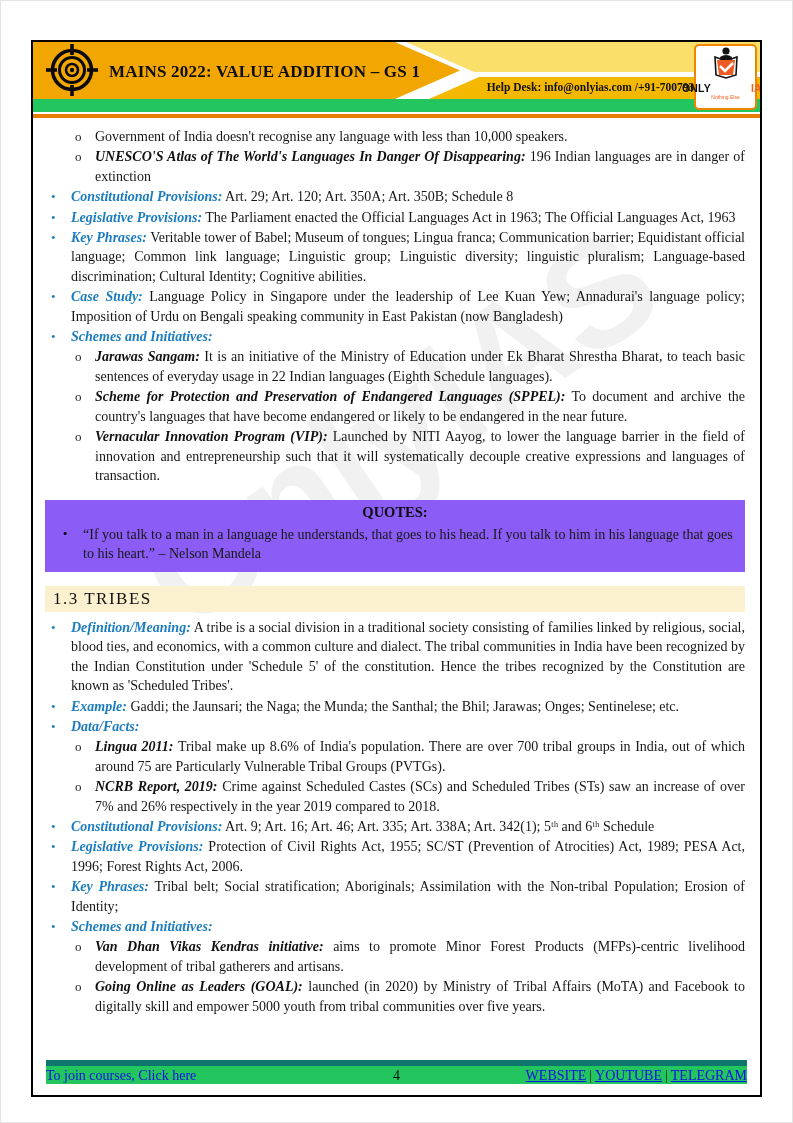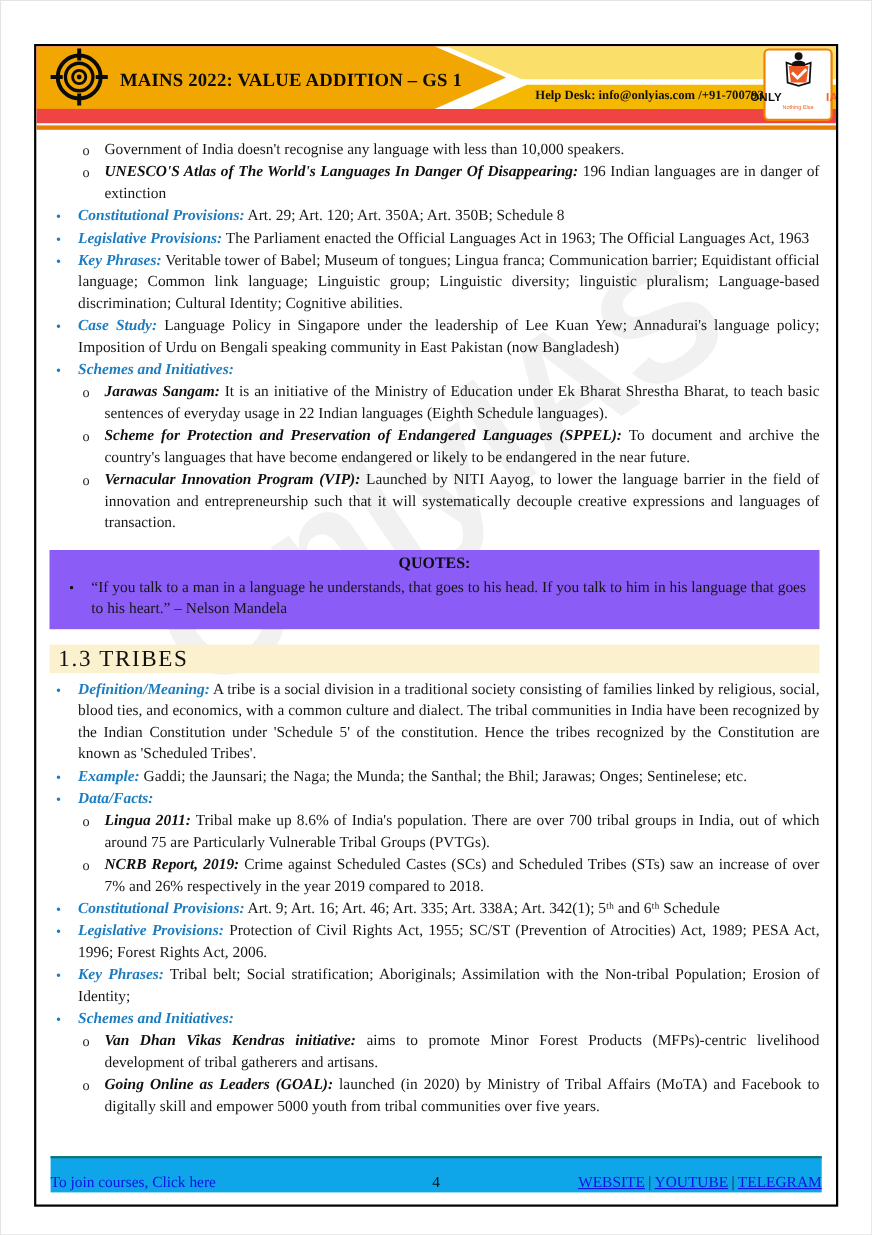"MAINS 2022: VALUE ADDITION –" .header { background: #ef4444 -> #22c55e }
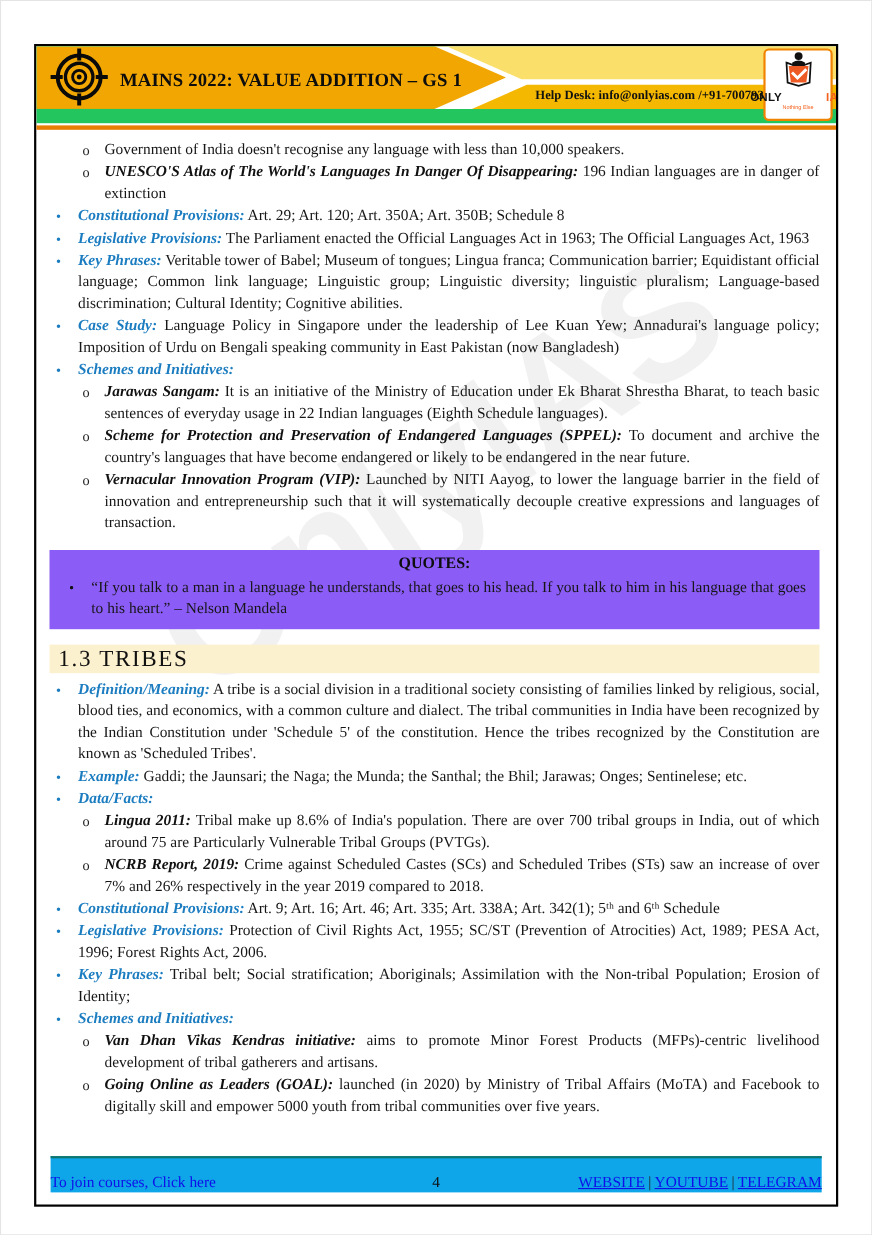"1.3 TRIBES" .section-bar { font-size: 21px -> 17px }
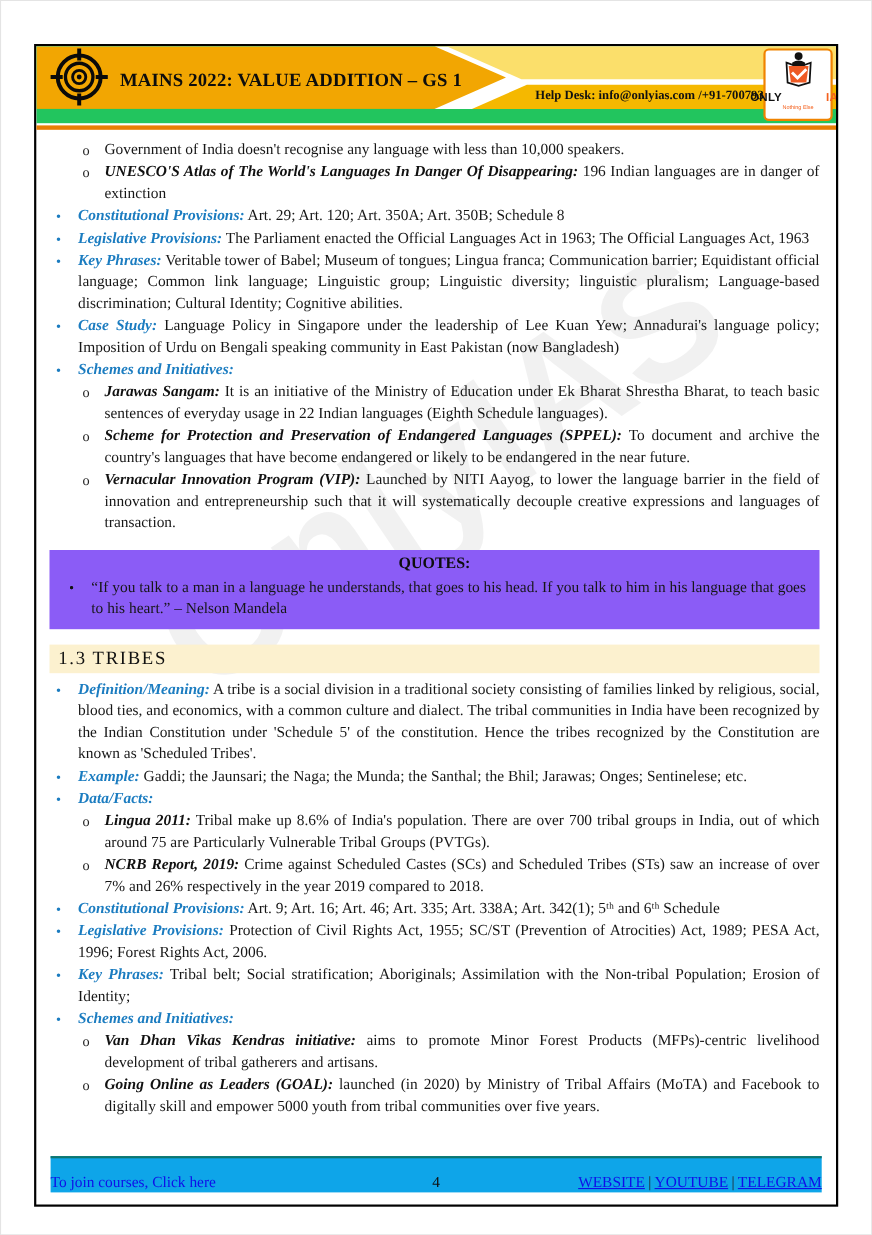"To join courses, Click here" .footer { background: #0ea5e9 -> #22c55e; border-top: 2px solid #0f766e -> 6px solid #0f766e; padding-top: 15px -> 2px }
